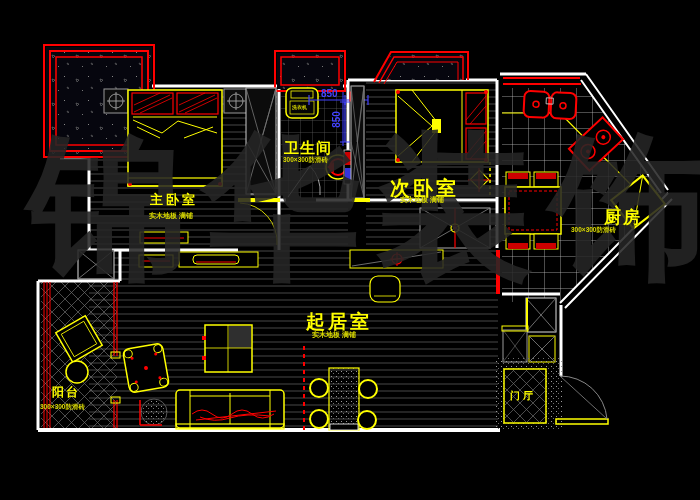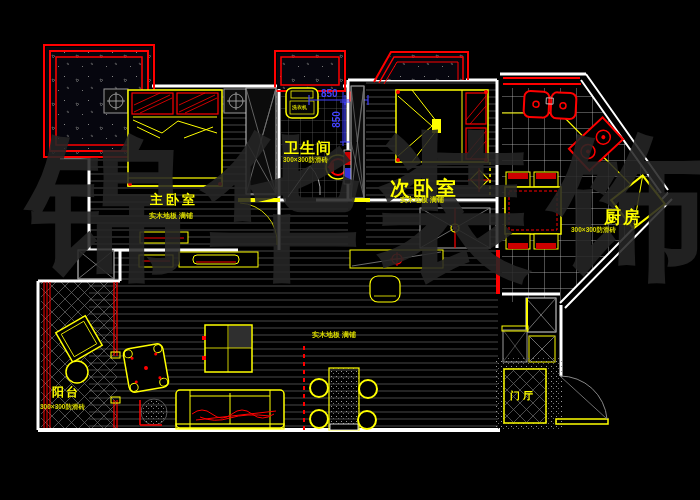"起居室" div.lbl { html: none -> <div>起居室</div> }
